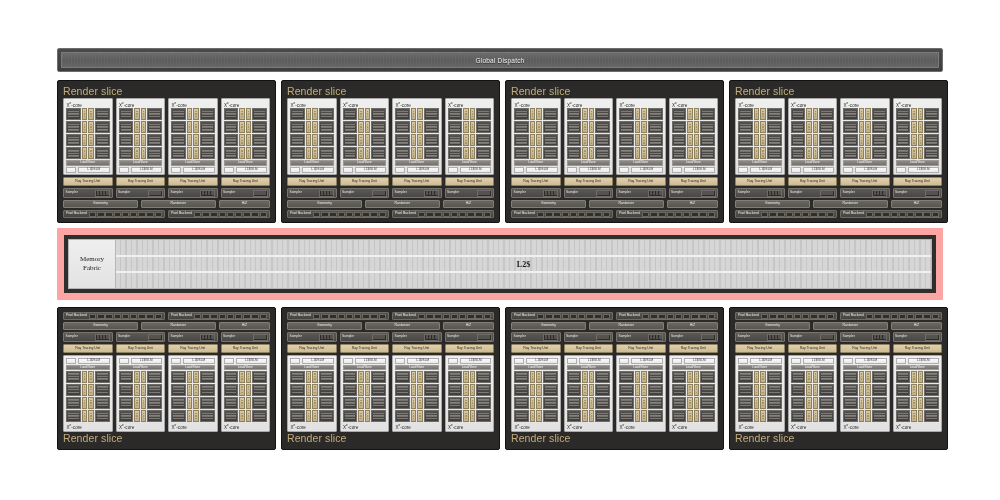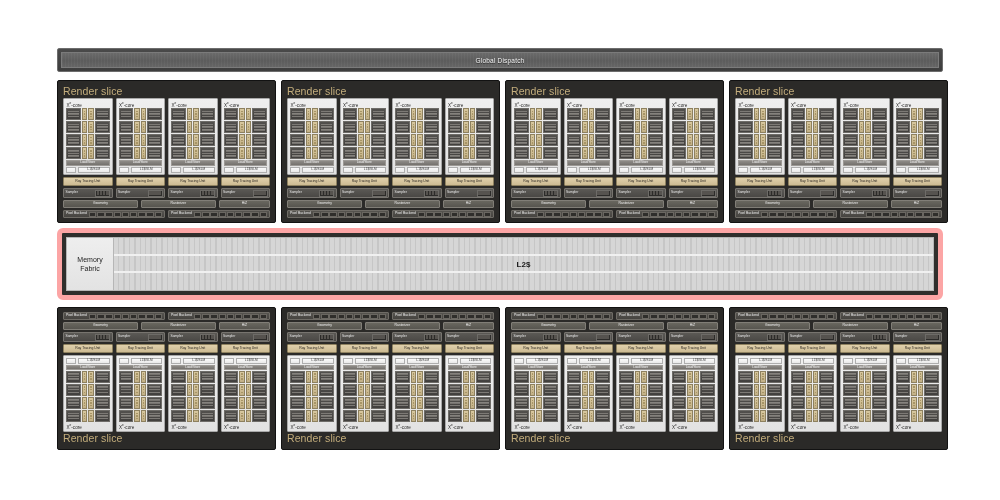"L2$" .fabric { border: 5px solid #fca5a5 -> 7px solid #fca5a5; border-radius: 6px -> 1px; font-family: none -> Liberation Serif, serif }
